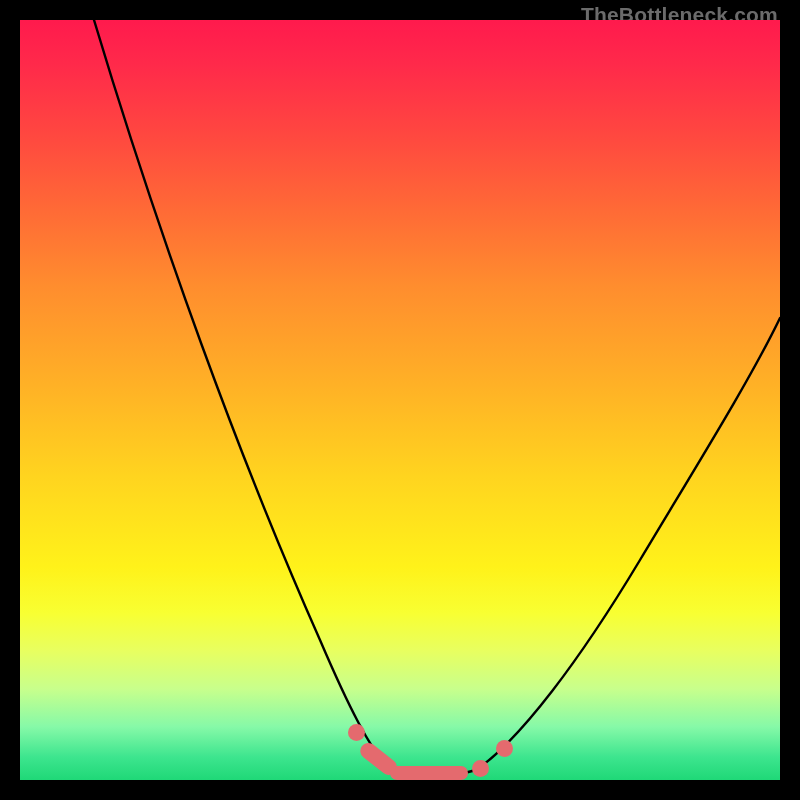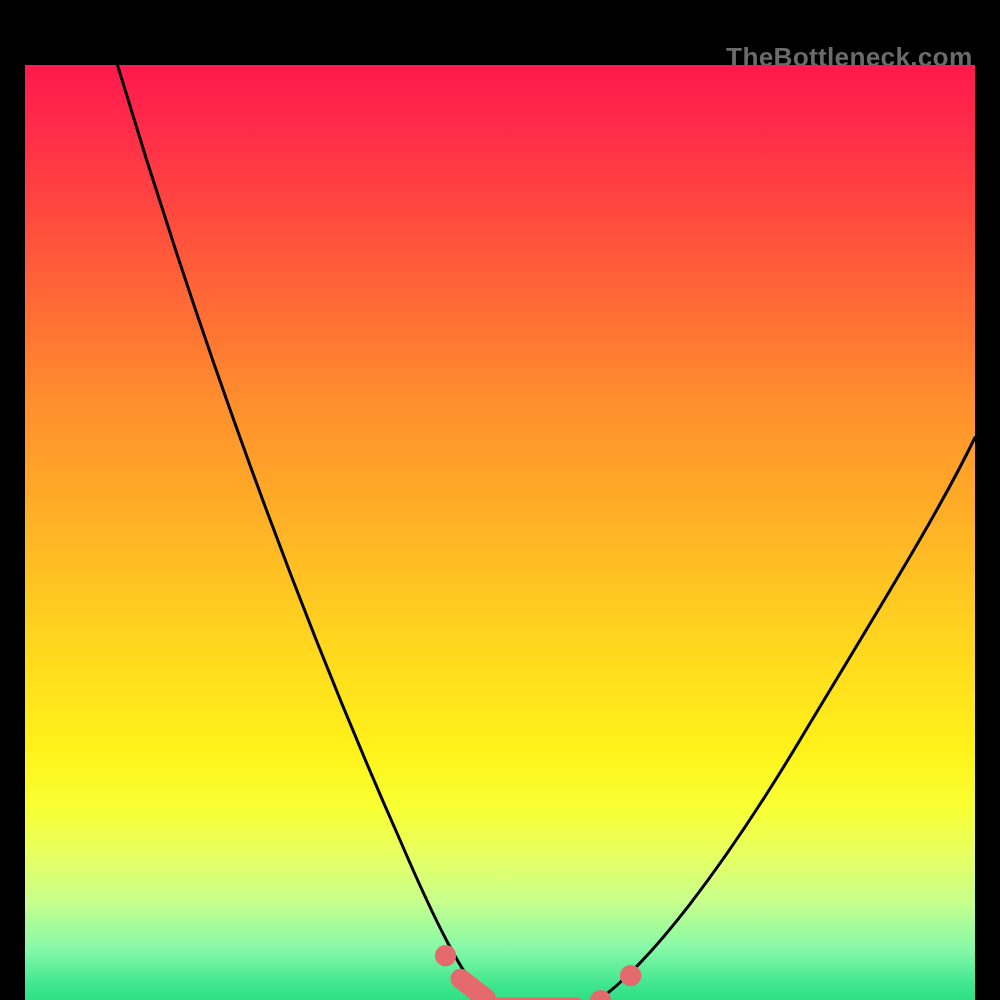"TheBottleneck.com" .frame { margin-top: 32px -> none }
